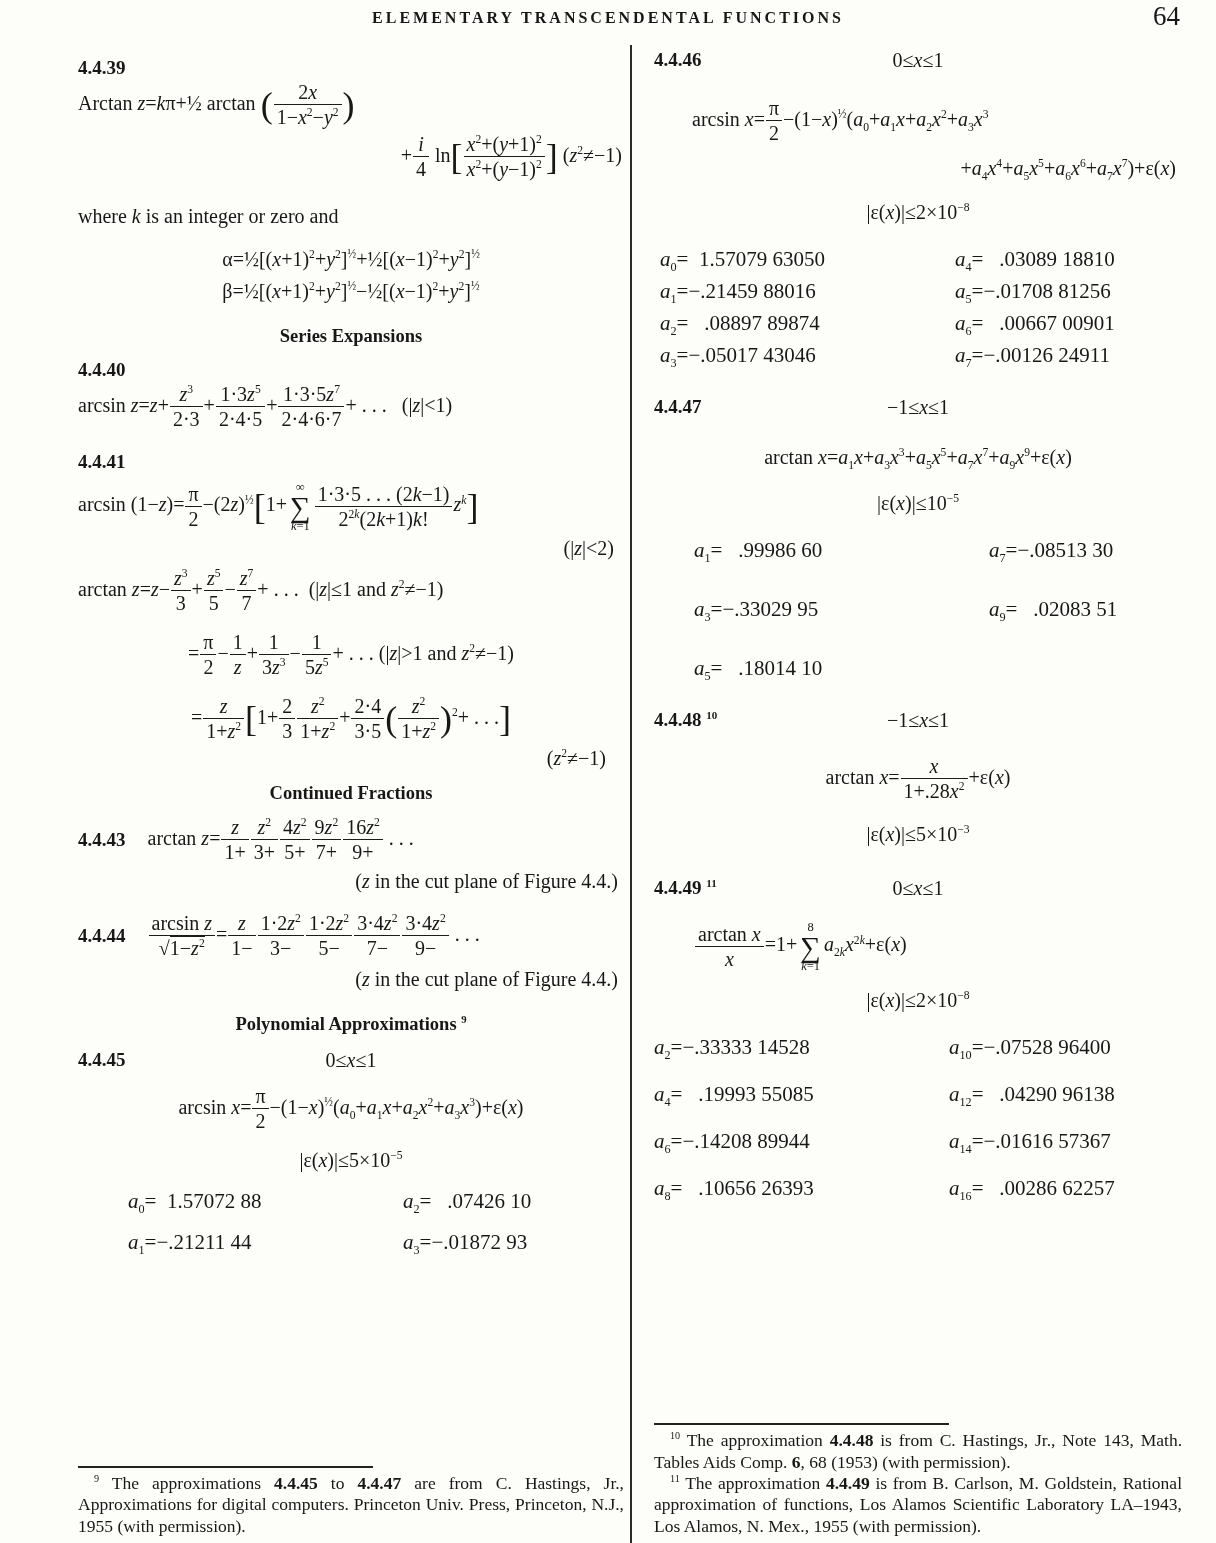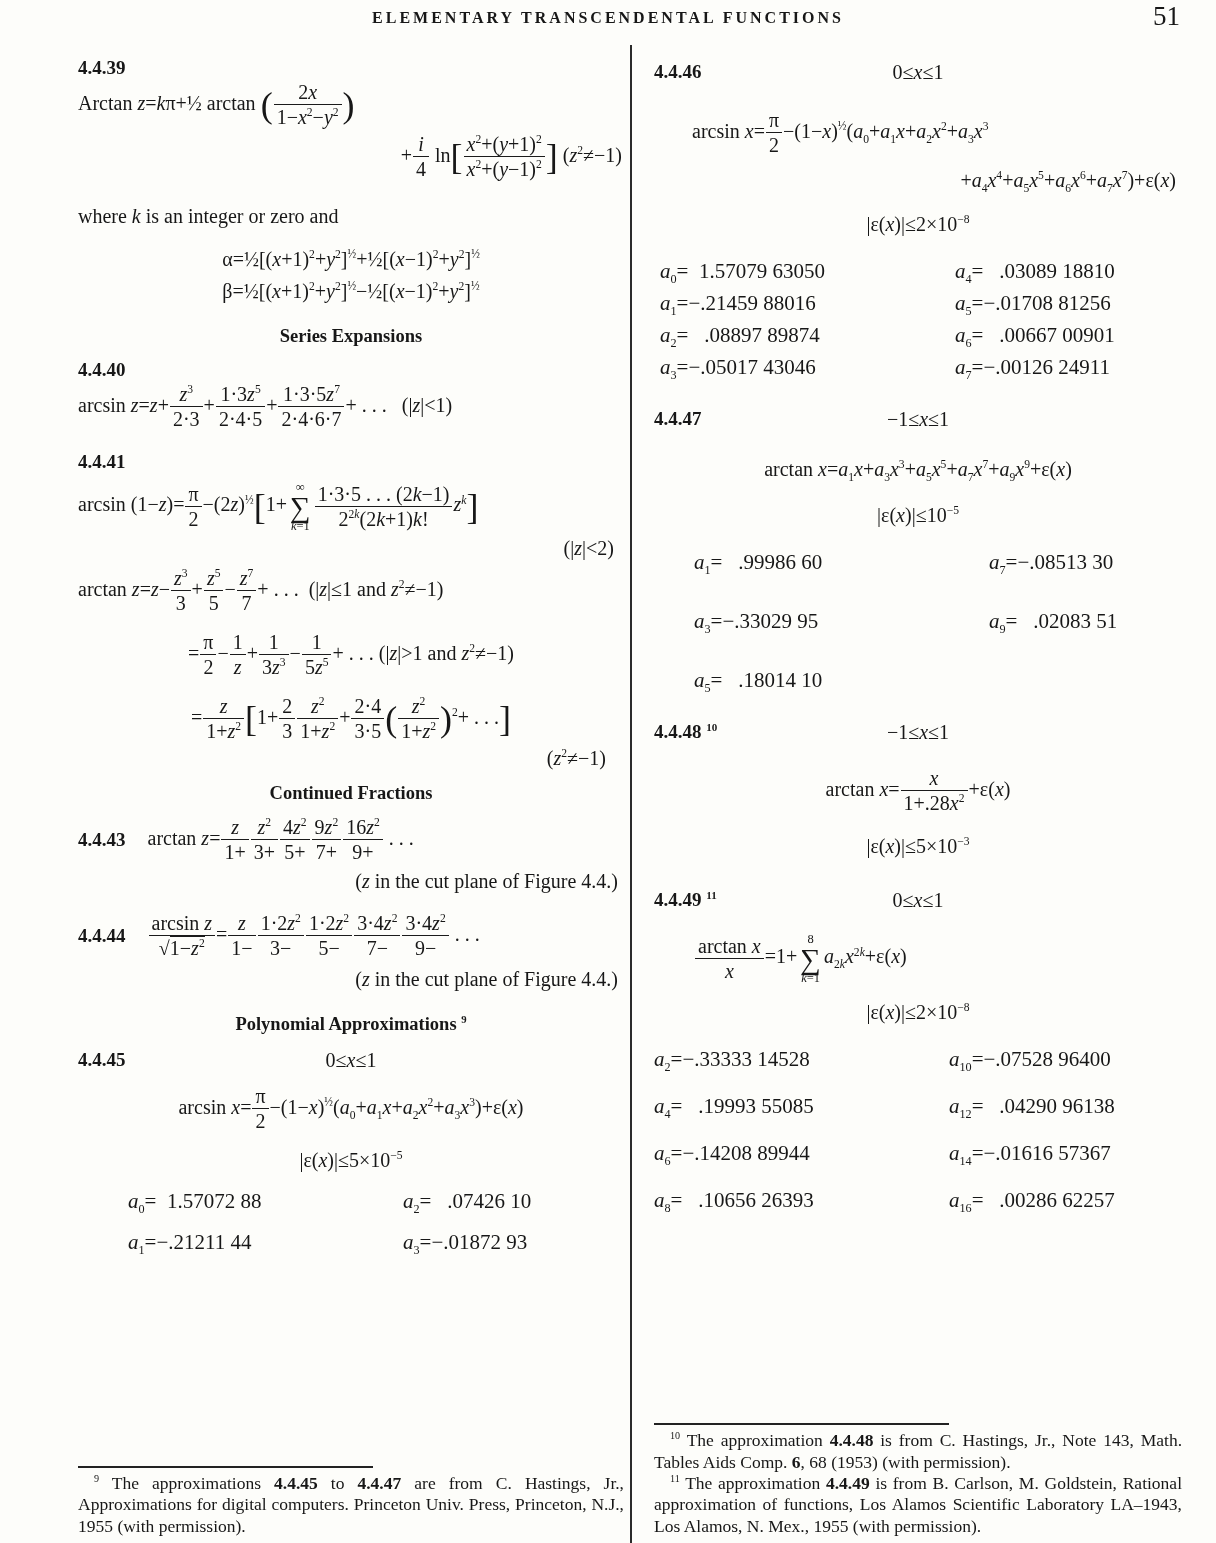"51" div.page-num { text: 51 -> 64 }
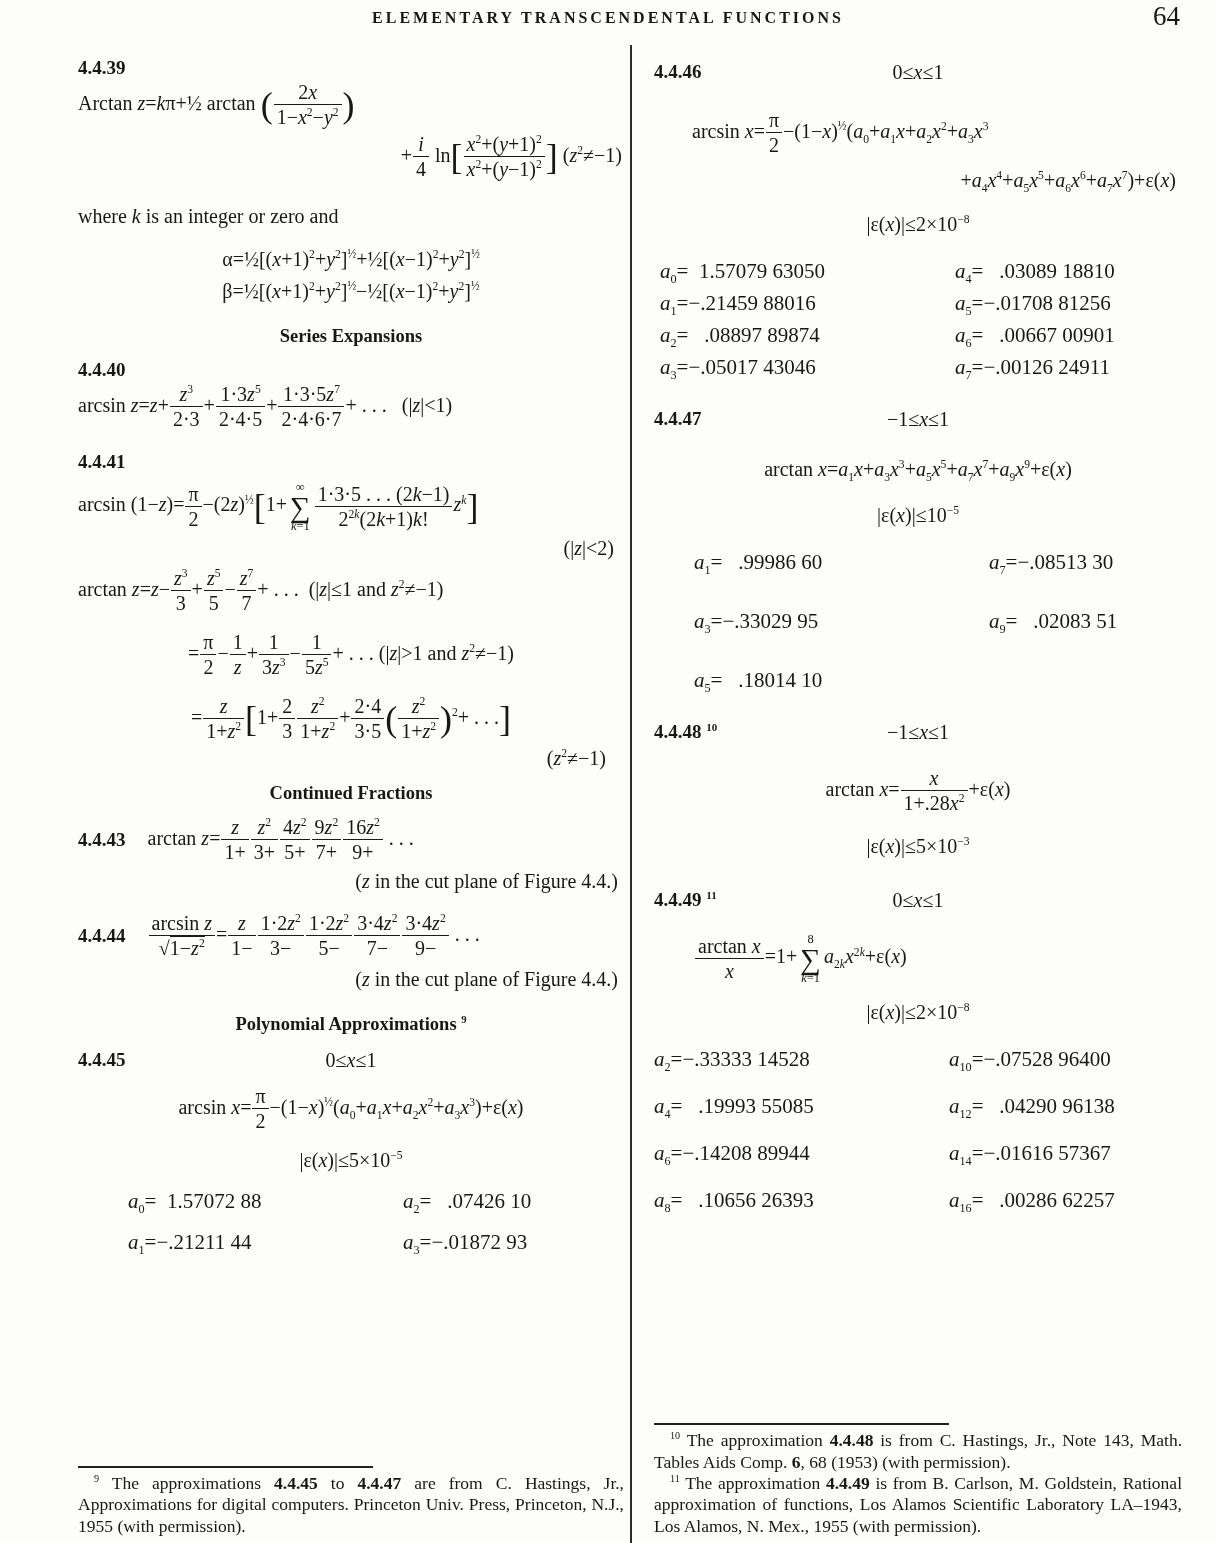"4.4.46" div.eqhead { margin-top: 16px -> 4px }
